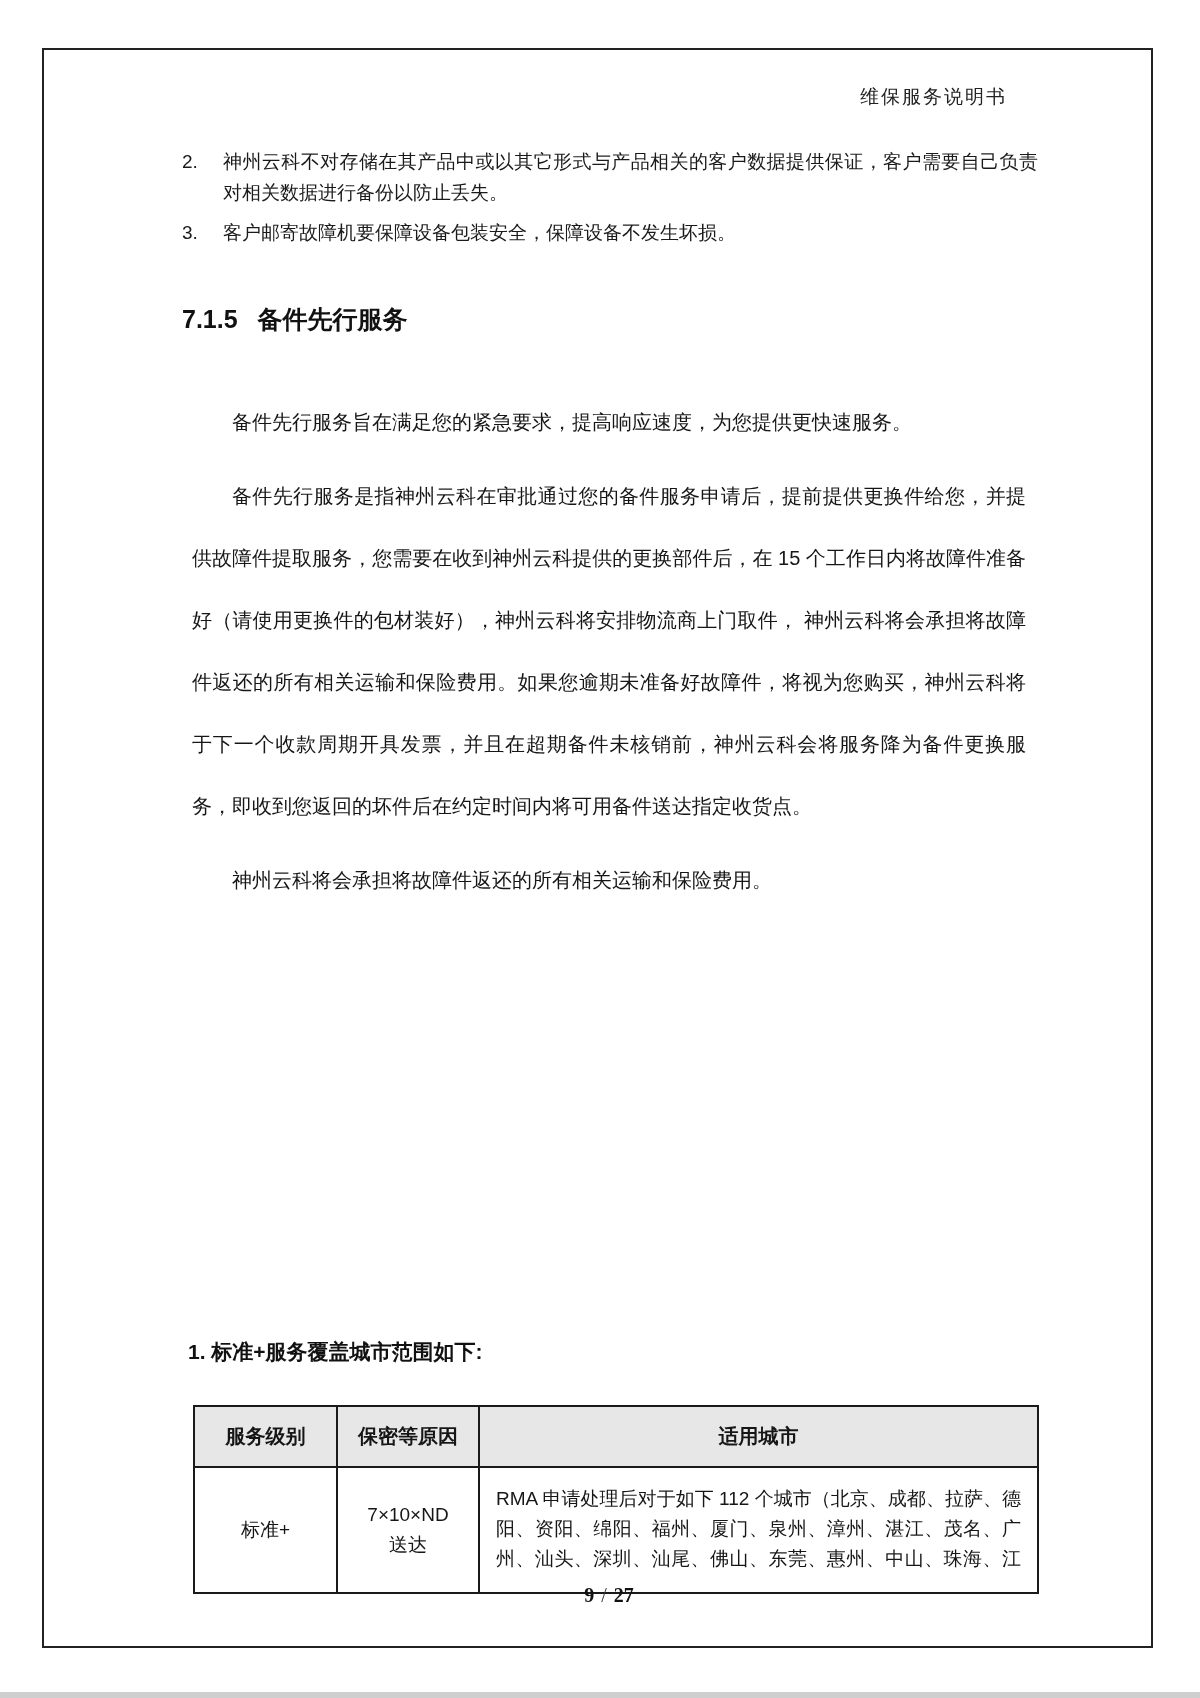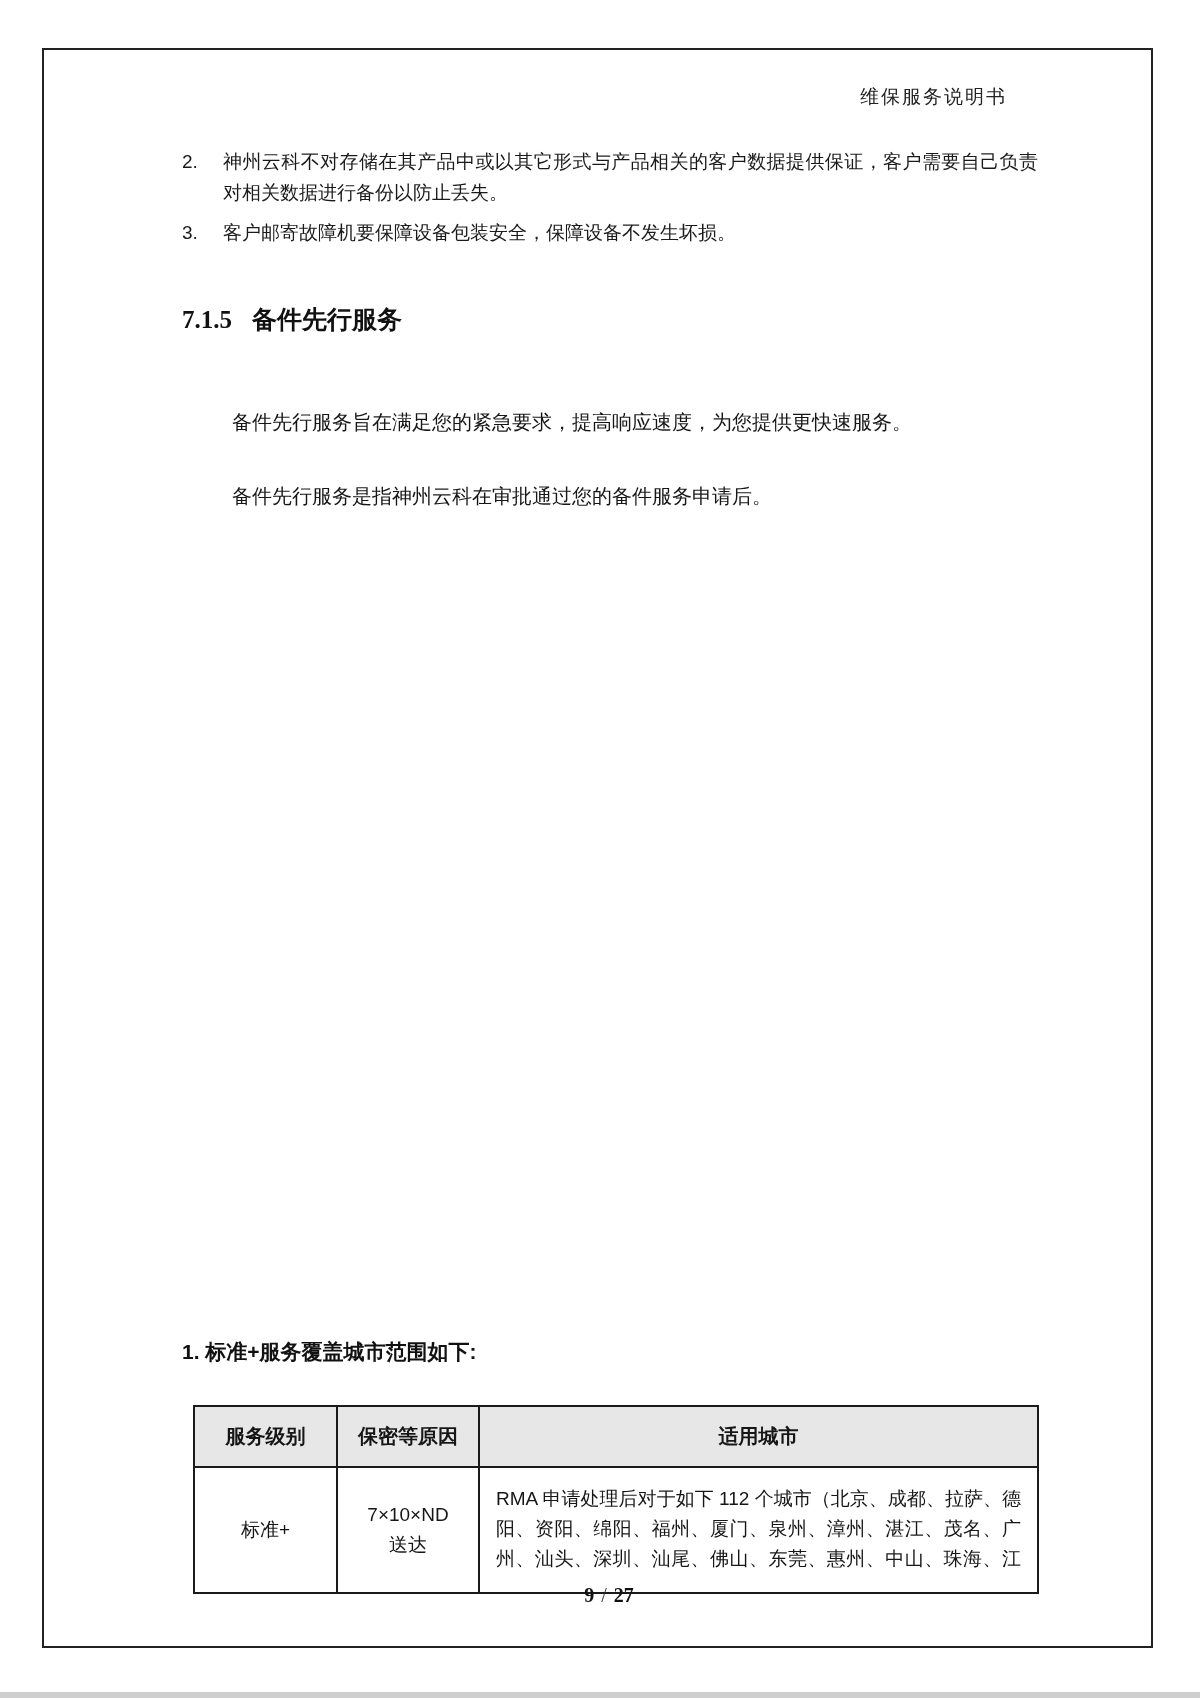"7.1.5" .section-heading .sec-num { font-family: Liberation Serif, serif -> none }
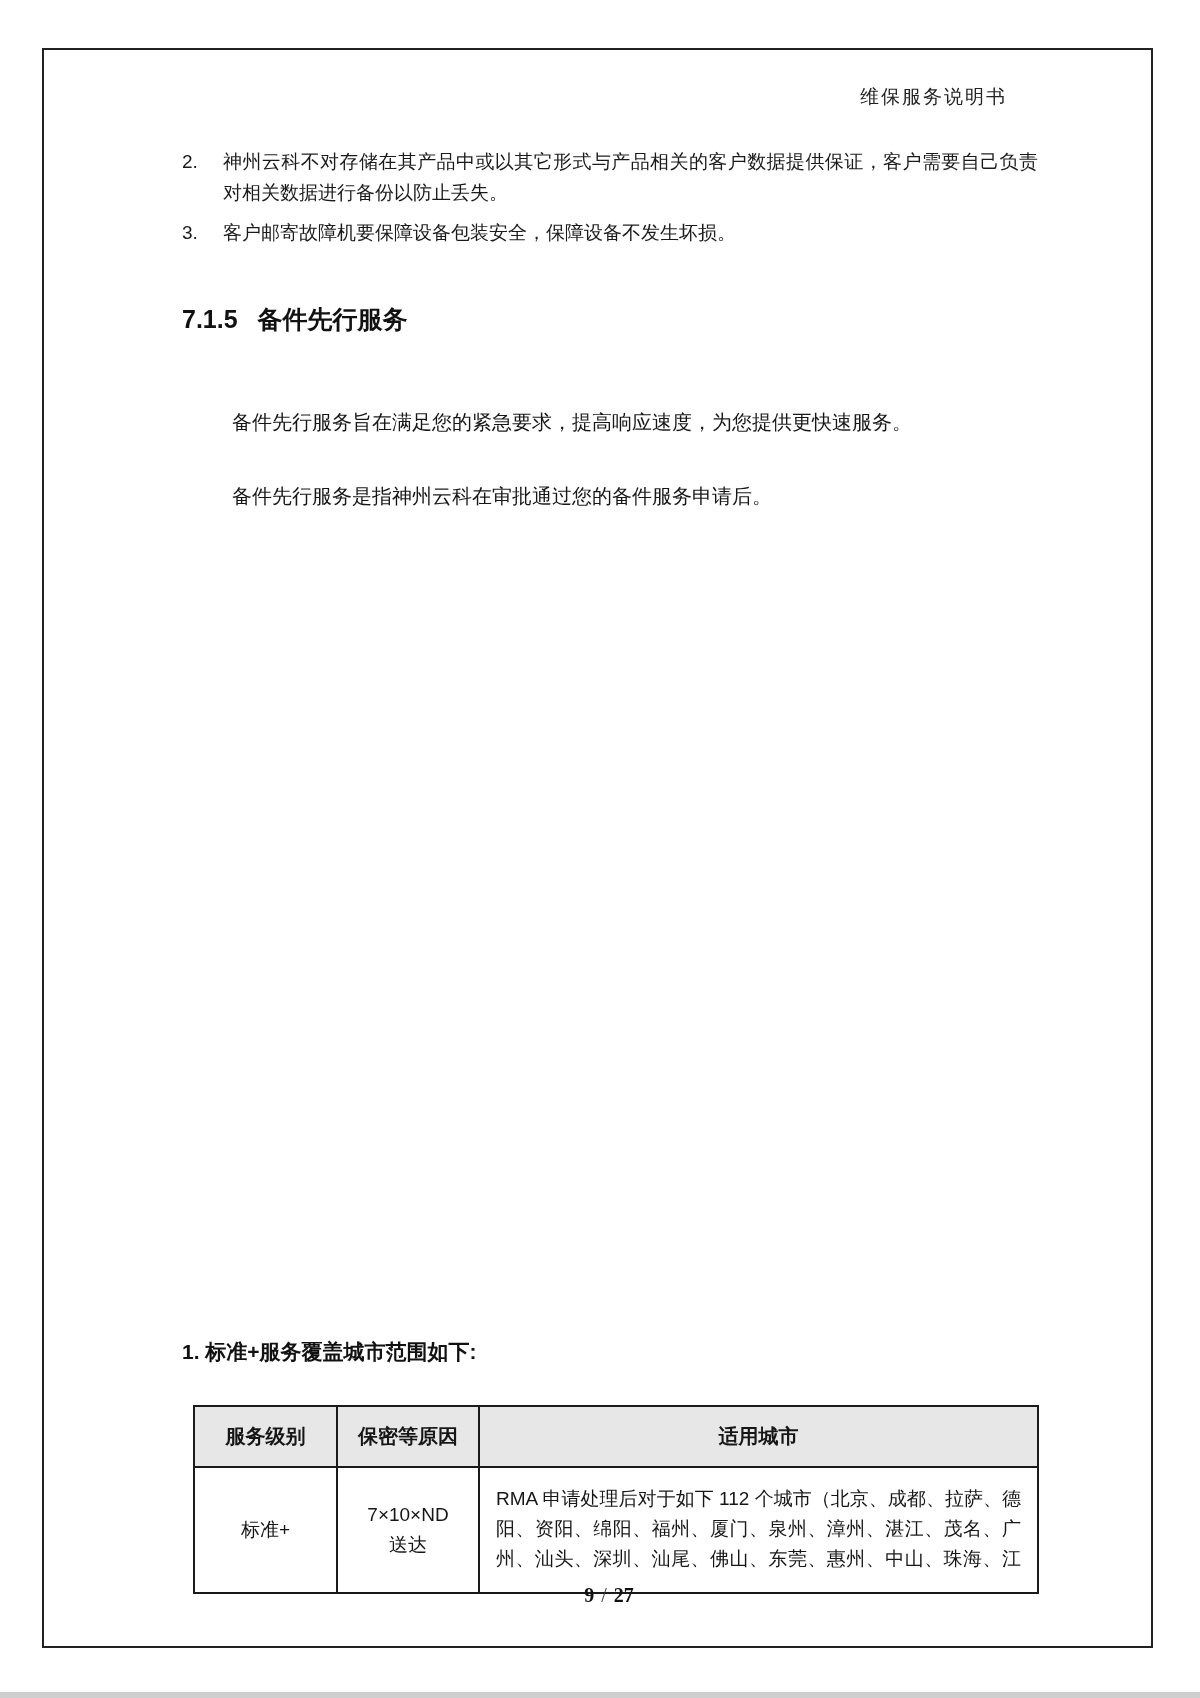"备件先行服务是指神州云科在审批通过您的备件服务申请后，提前提供更换件给您，并提供" p { html: none -> <p>备件先行服务是指神州云科在审批通过您的备件服务申请后，提前提供更换件给您，并提供故障件提取服务，您需要在收到神州云科提供的更换部件后，在 15 个工作日内将故障件准备好（请使用更换件的包材装好），神州云科将安排物流商上门取件， 神州云科将会承担将故障件返还的所有相关运输和保险费用。如果您逾期未准备好故障件，将视为您购买，神州云科将于下一个收款周期开具发票，并且在超期备件未核销前，神州云科会将服务降为备件更换服务，即收到您返回的坏件后在约定时间内将可用备件送达指定收货点。</p> }
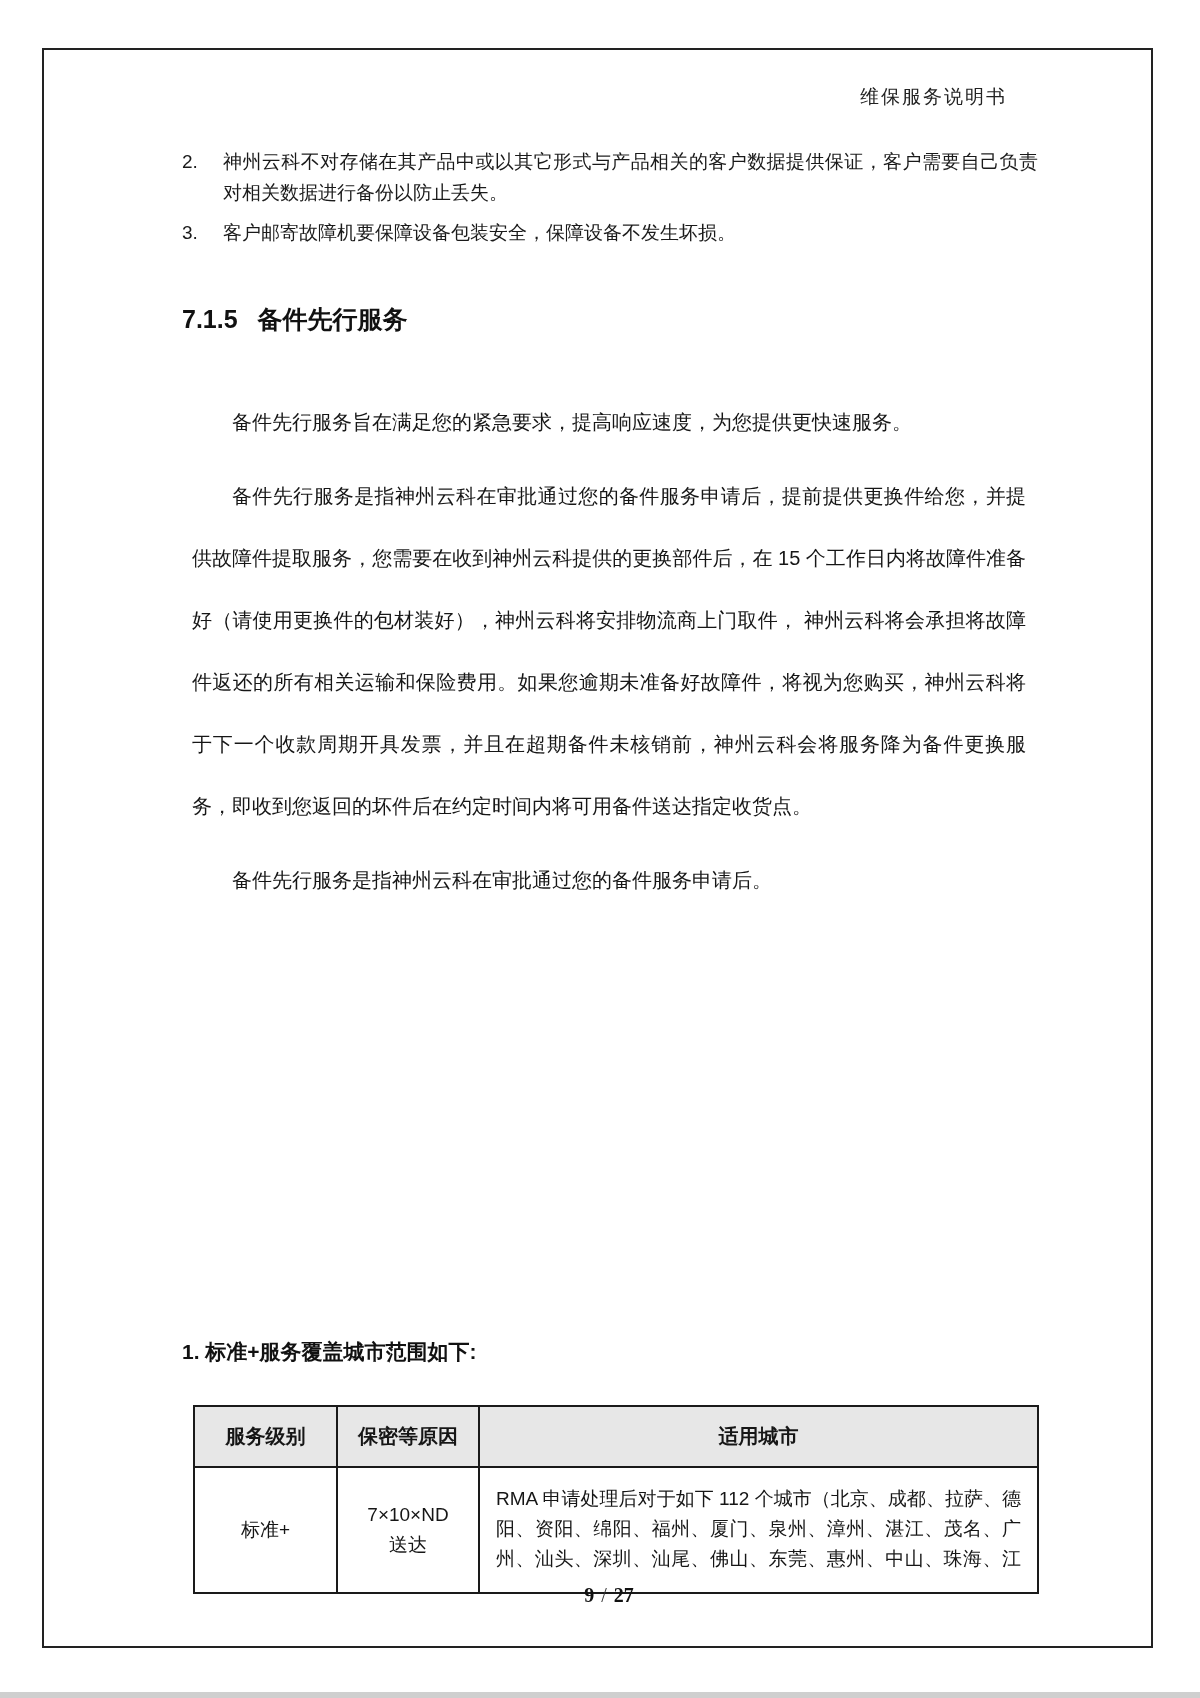"备件先行服务是指神州云科在审批通过您的备件服务申请后。" p { text: 备件先行服务是指神州云科在审批通过您的备件服务申请后 -> 神州云科将会承担将故障件返还的所有相关运输和保险费用 }
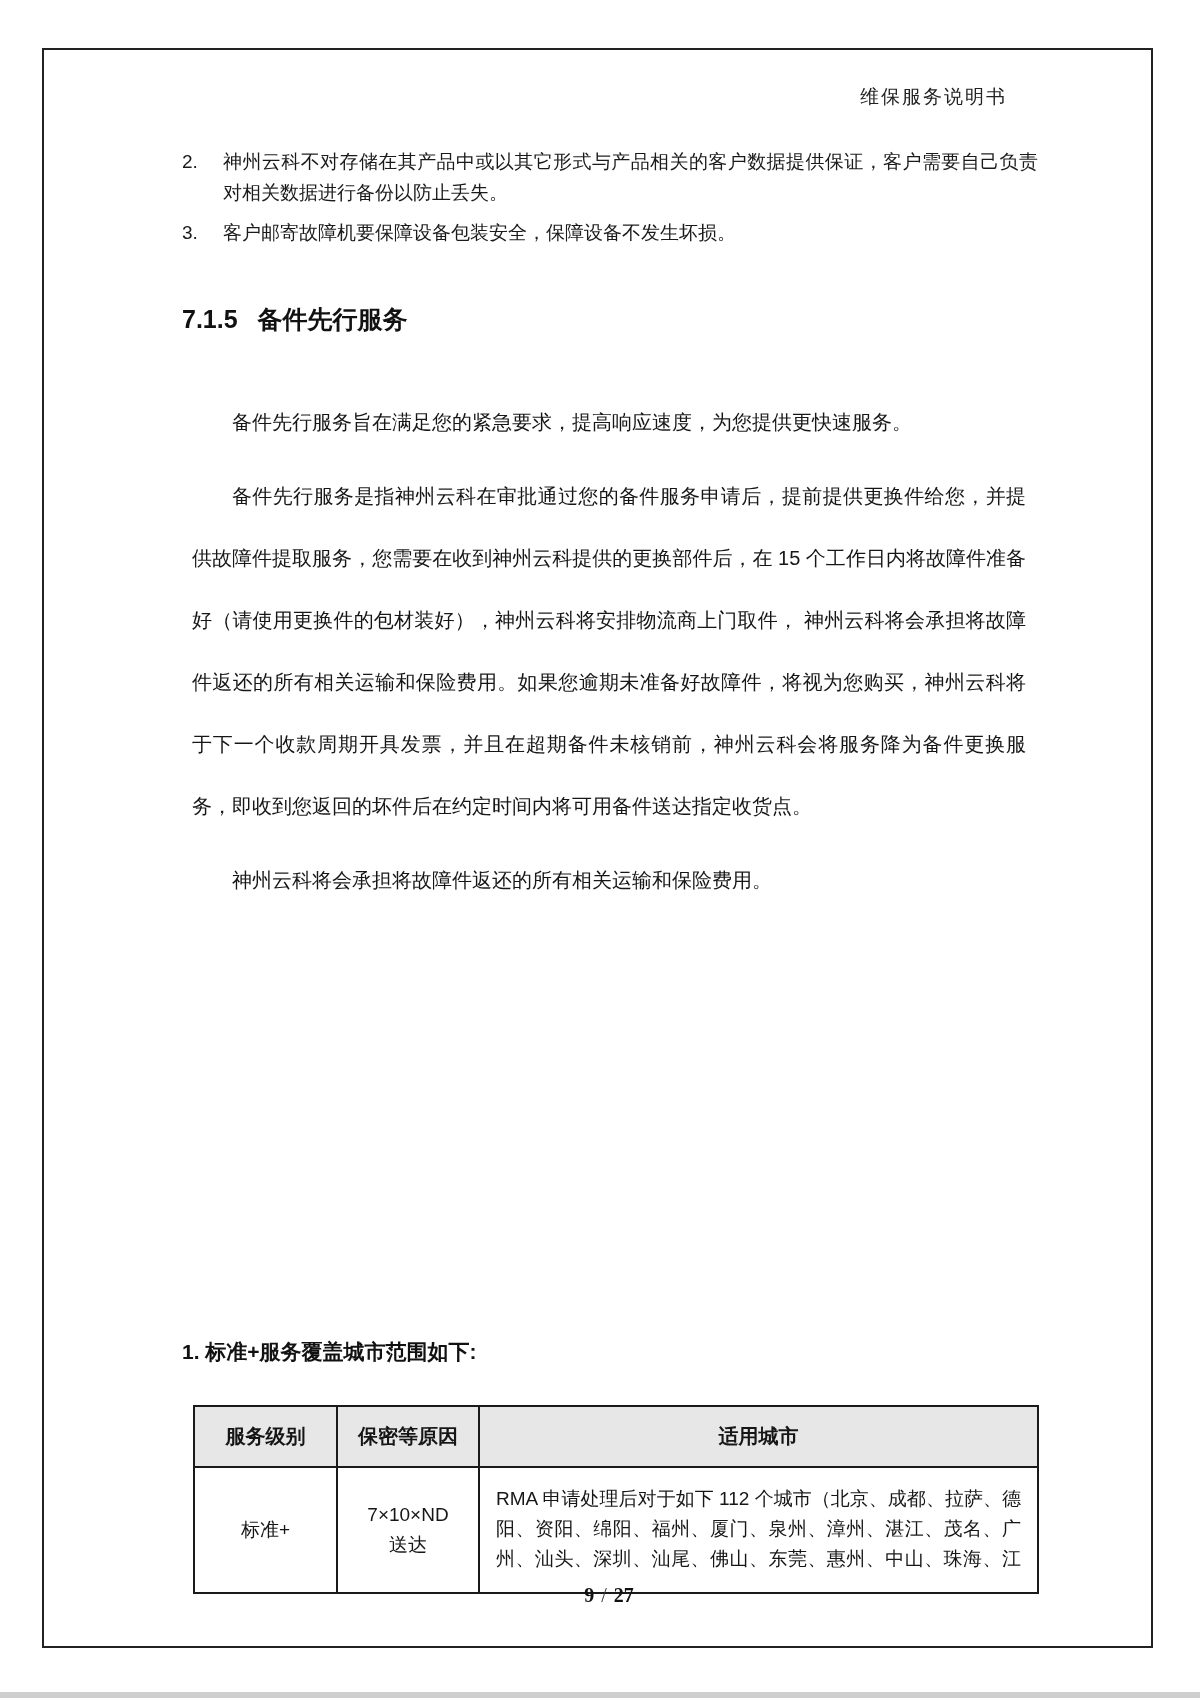"1. 标准+服务覆盖城市范围如下:" .coverage-note { left: 182px -> 188px }
